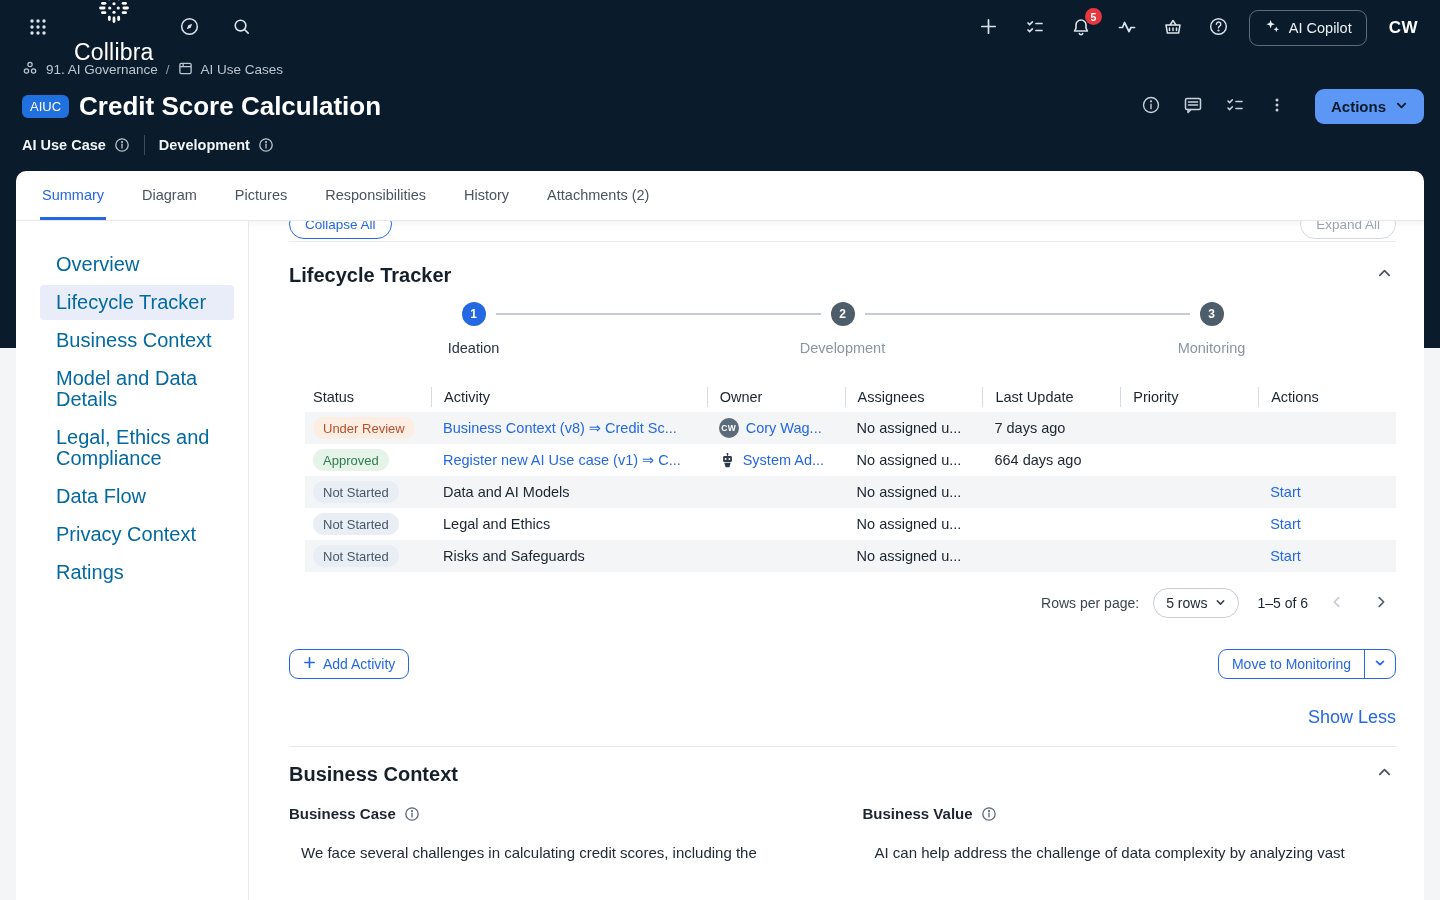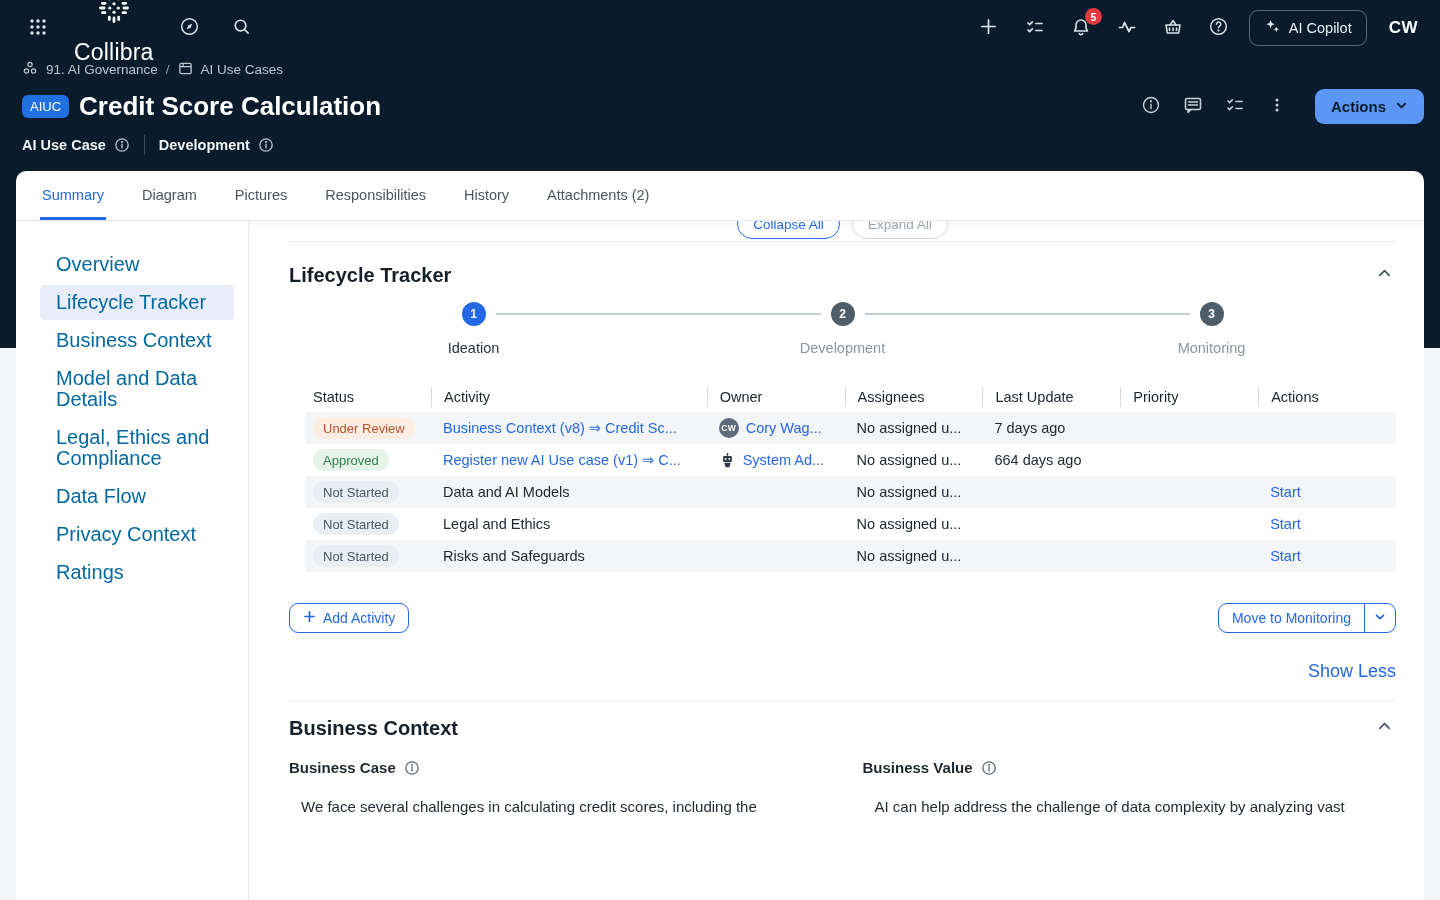"Collapse All" .toolbar { justify-content: center -> space-between }
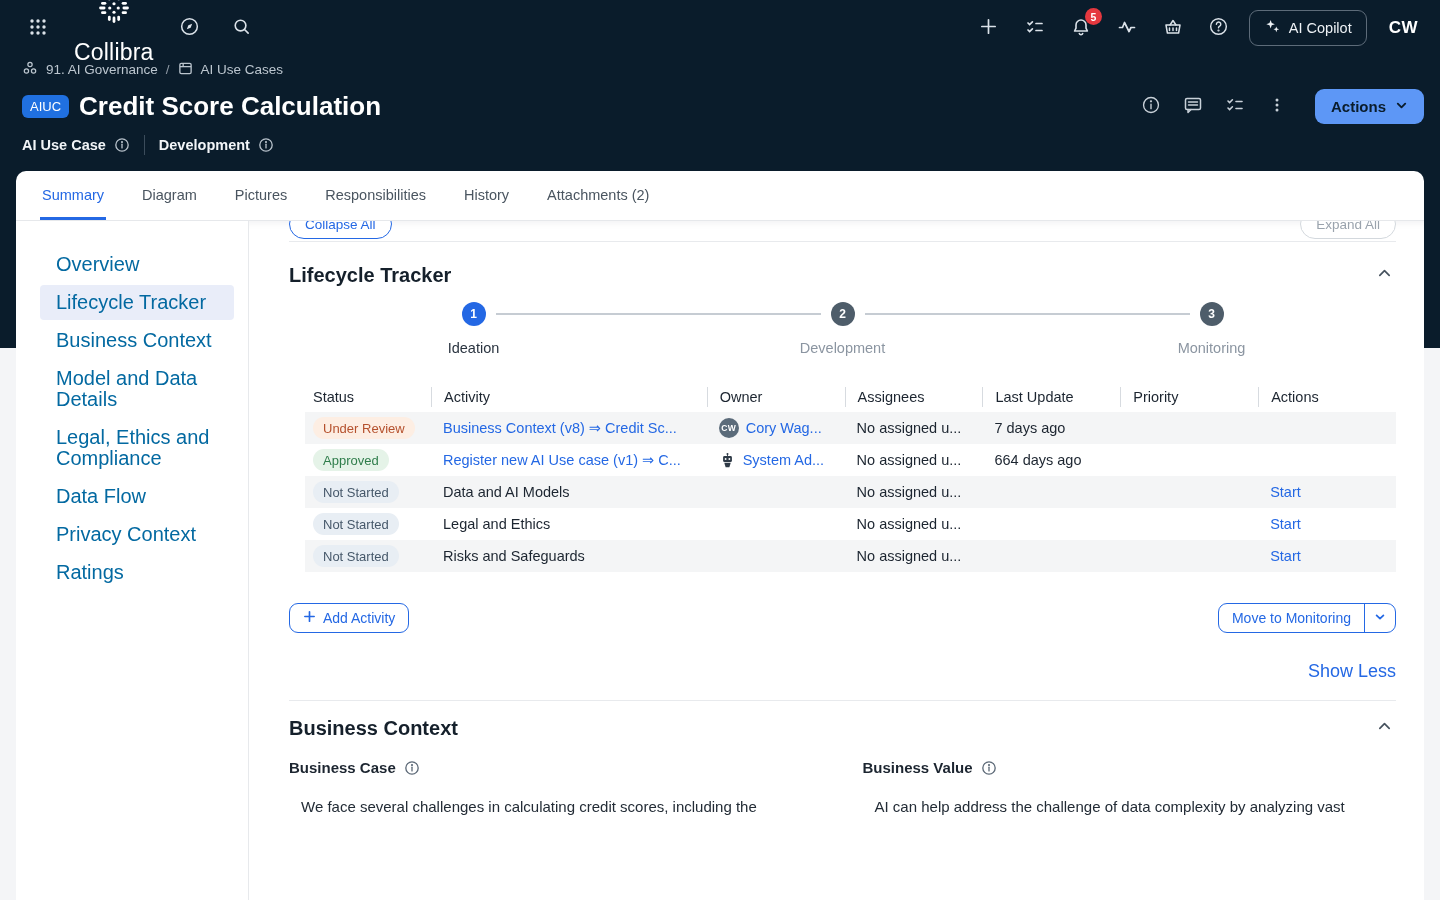"Rows per page:" div.pagination { html: none -> <div> <span>Rows per page:</span> <button> <span>5 rows</span> <span><svg> <path></path> </svg></span> </button> <span>1–5 of 6</span> <button> <span><svg> <path></path> </svg></span> </button> <button> <span><svg> <path></path> </svg></span> </button> </div> }
